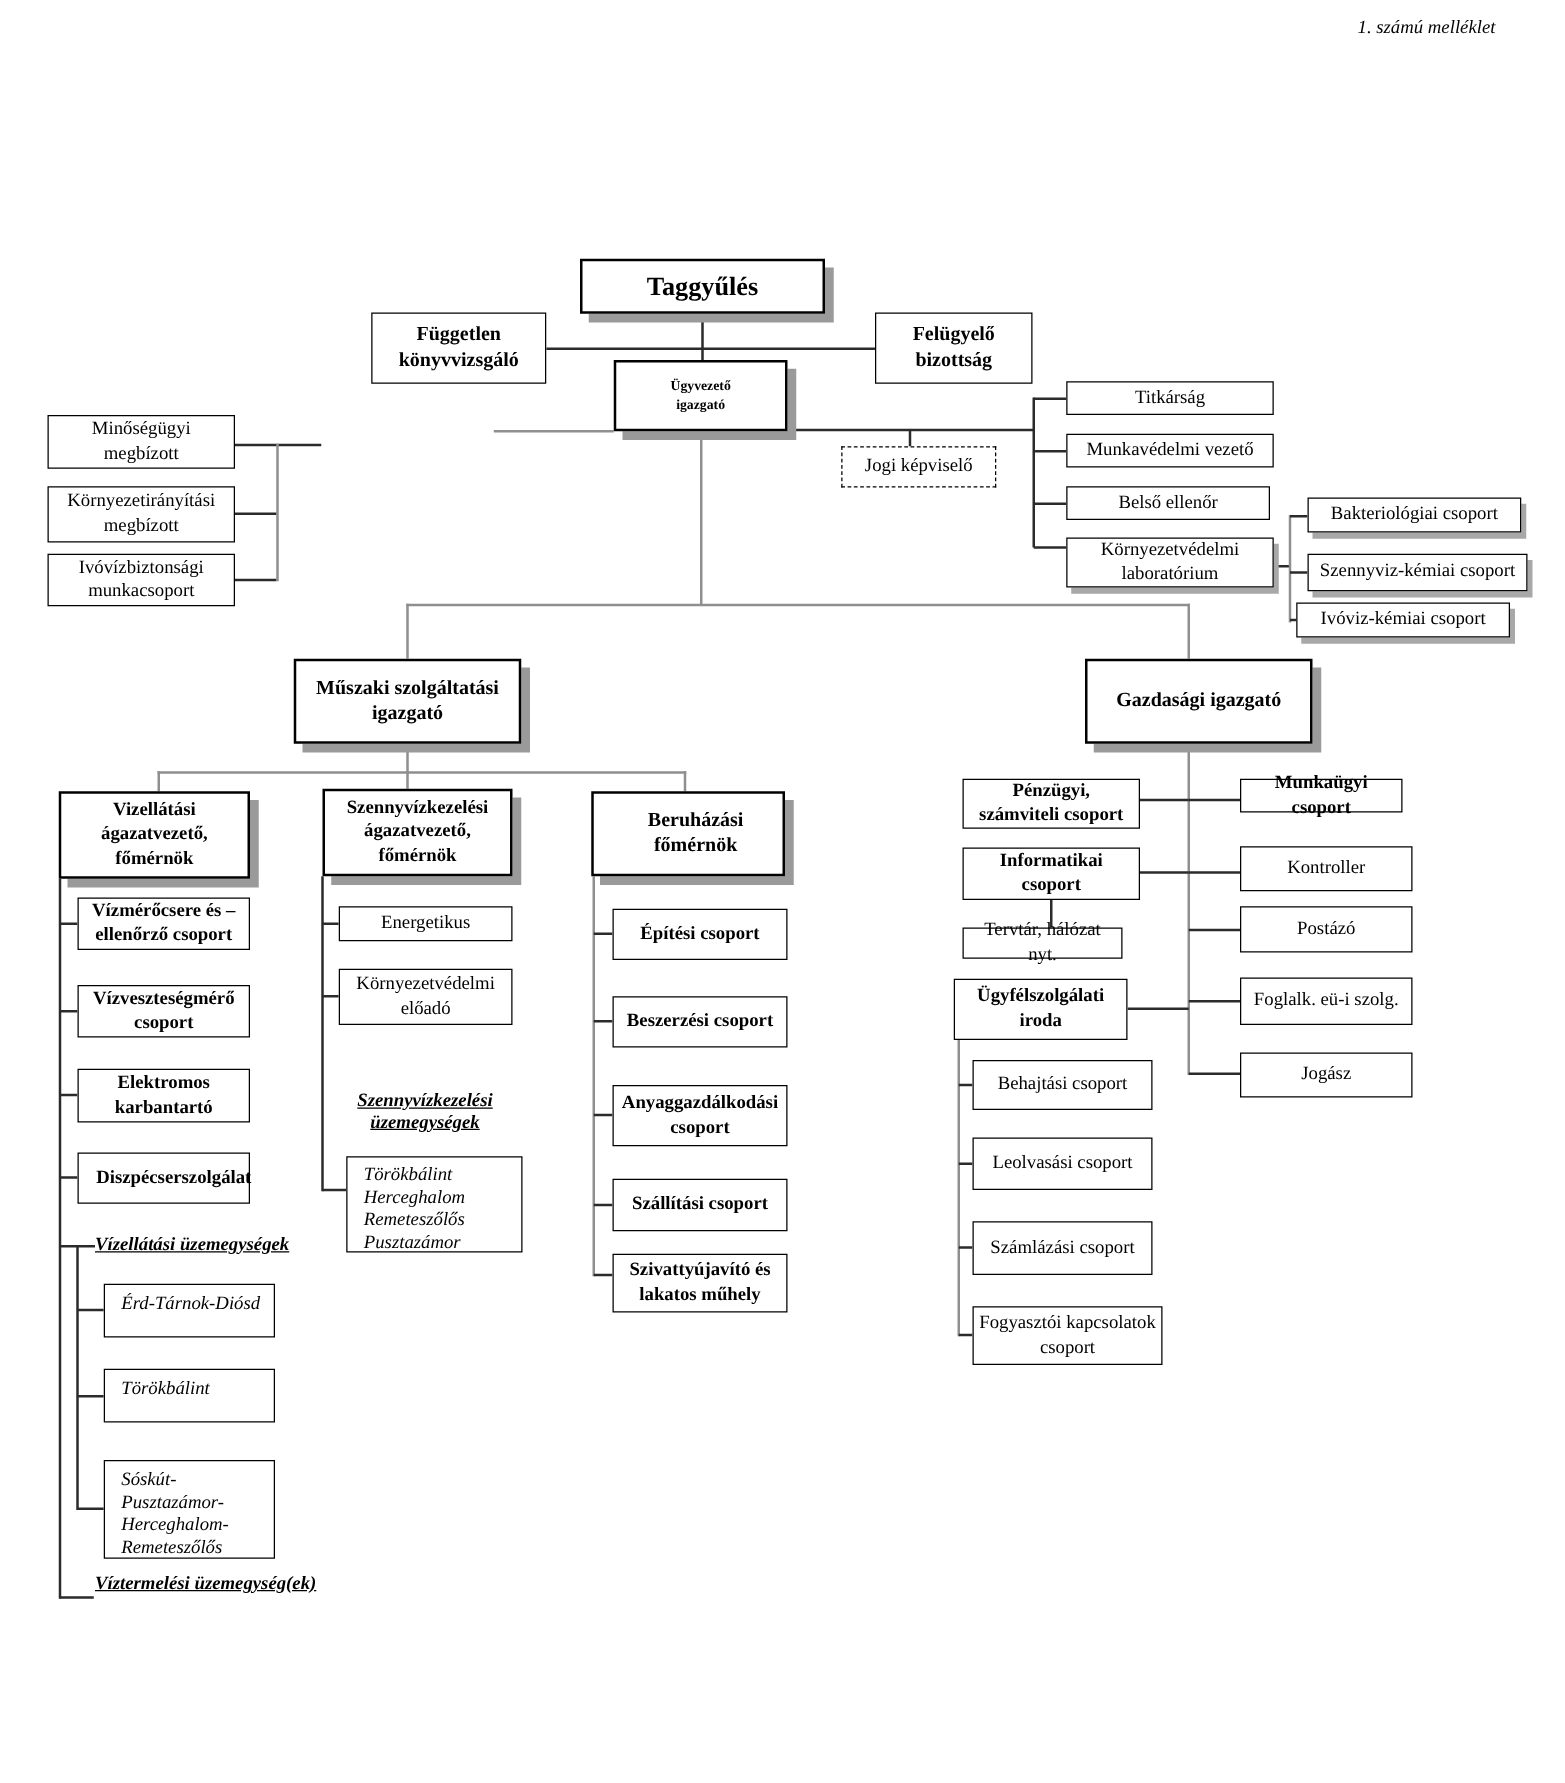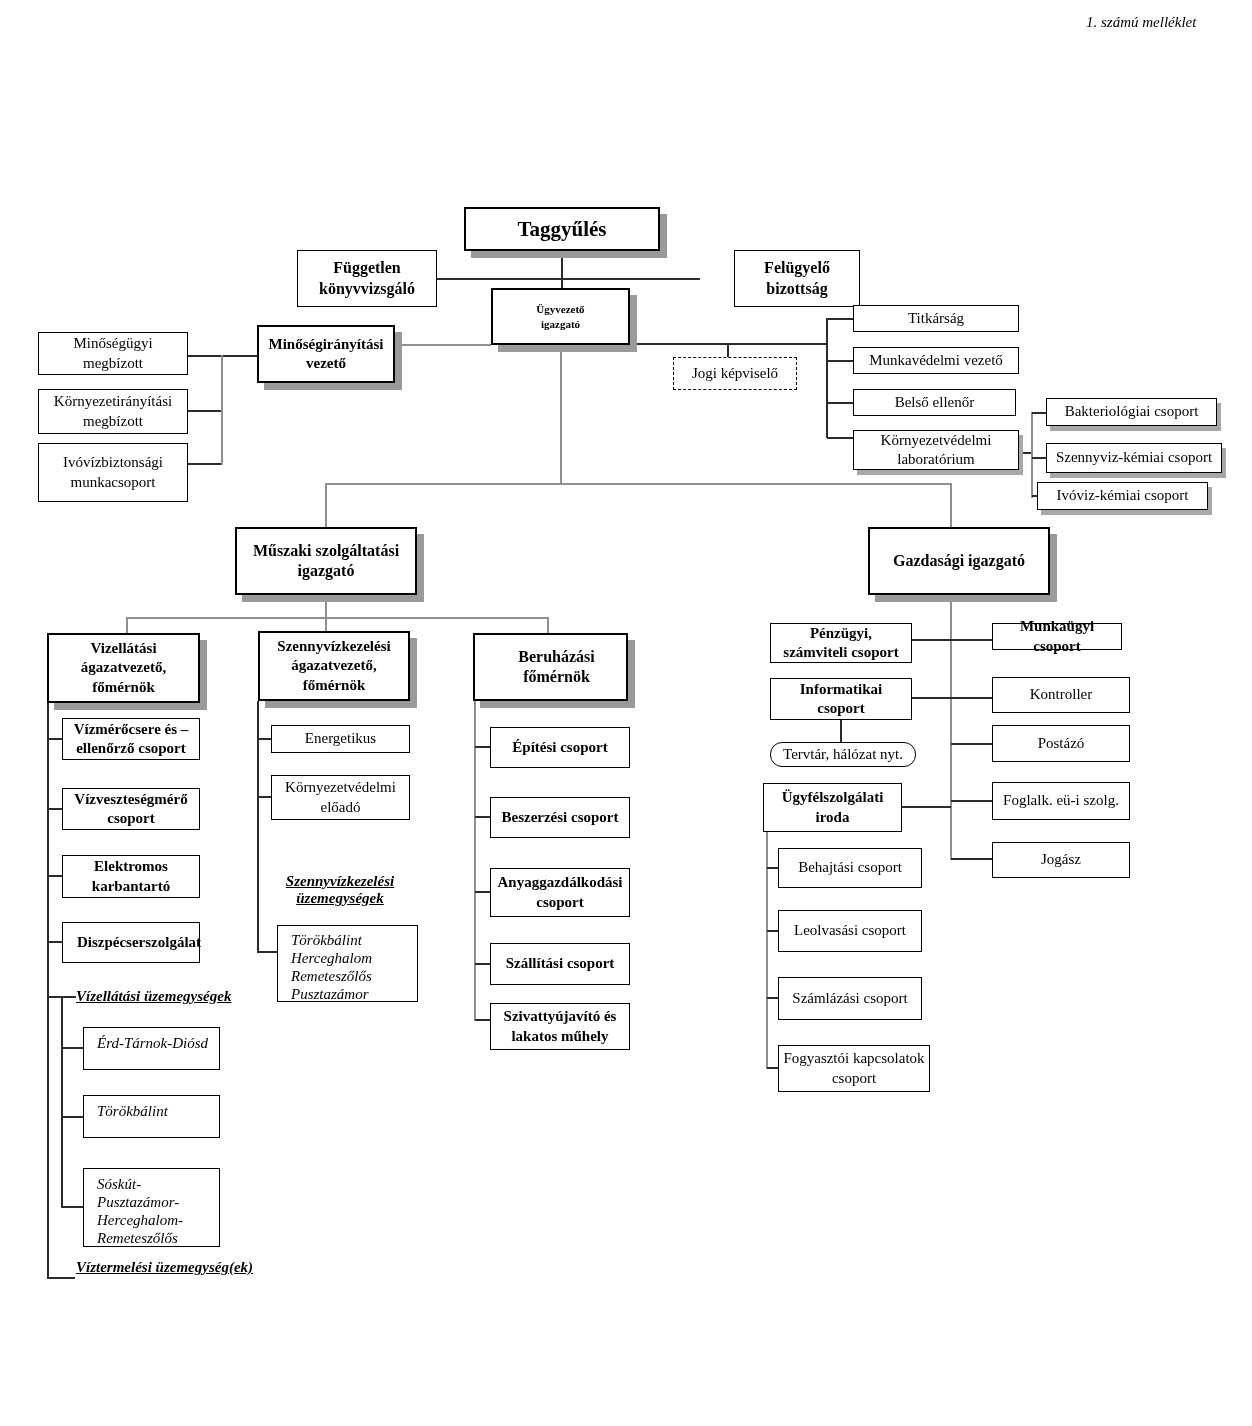"Felügyelő" div.b { margin-left: 34px -> none }
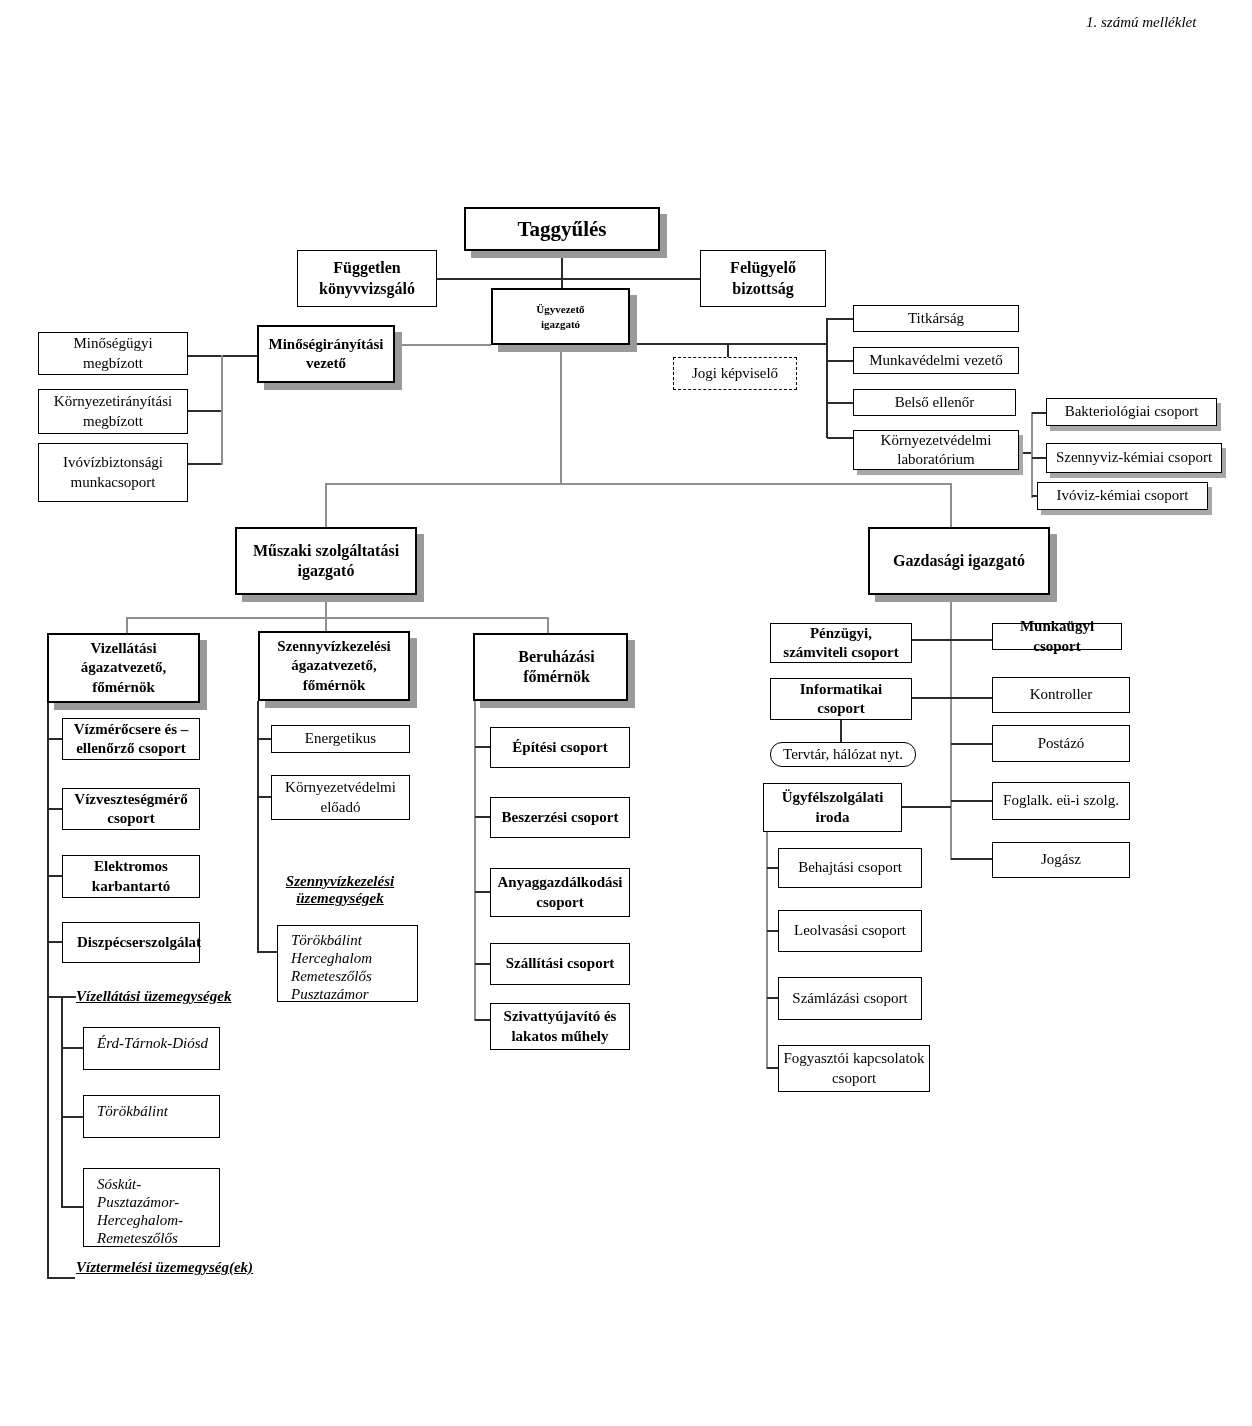"Minőségirányítási" div.b { html: <div>Minőségirányítási vezető</div> -> none }
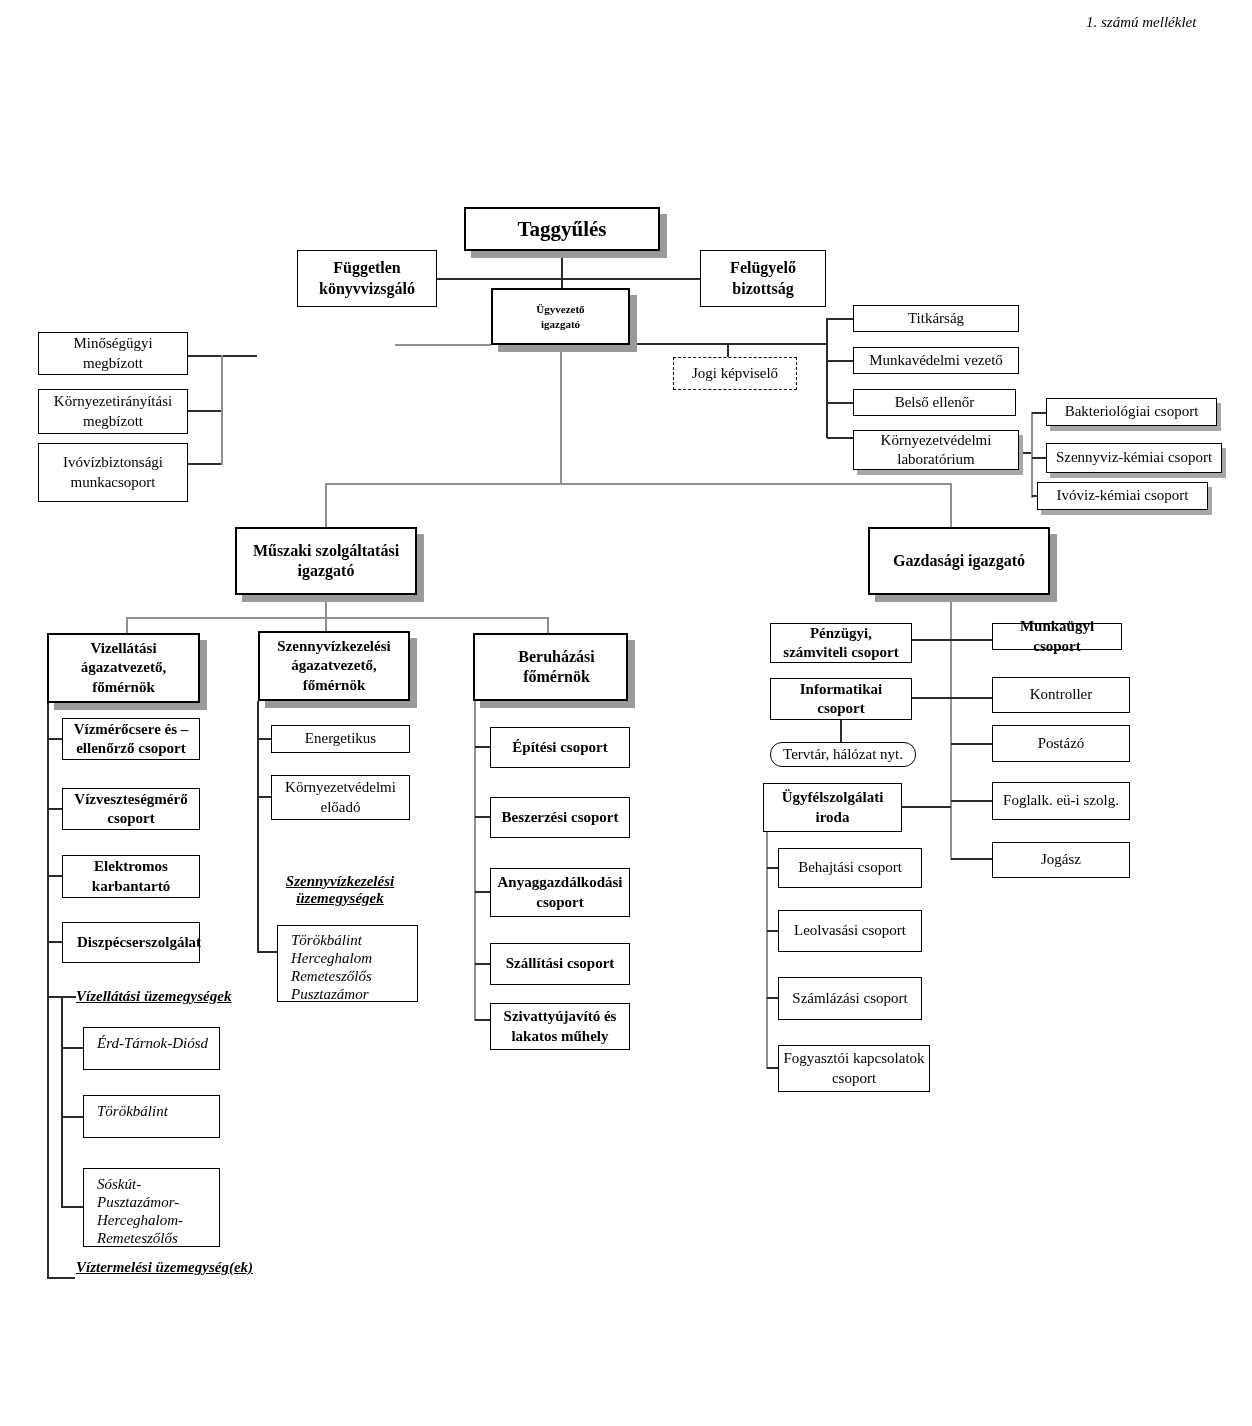"Ivóvízbiztonsági" div.b { height: 59px -> 42px }
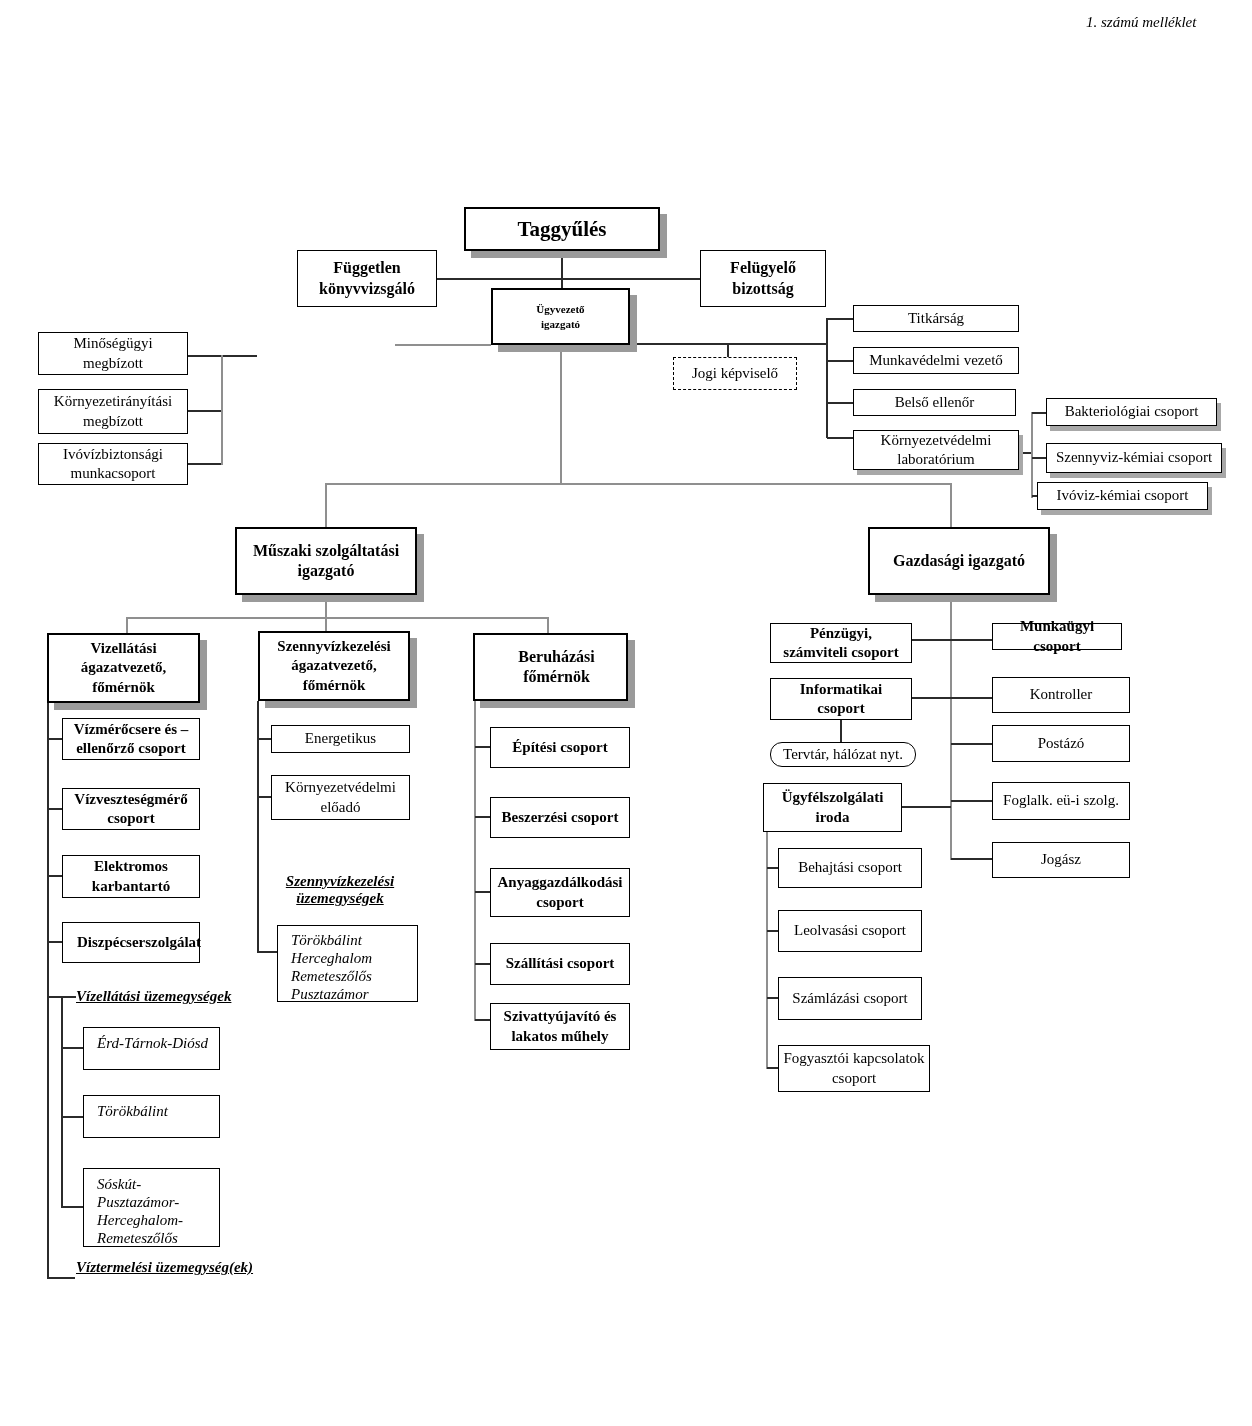"Tervtár, hálózat nyt." div.b { border-radius: 12px -> none; width: 146px -> 128px }
